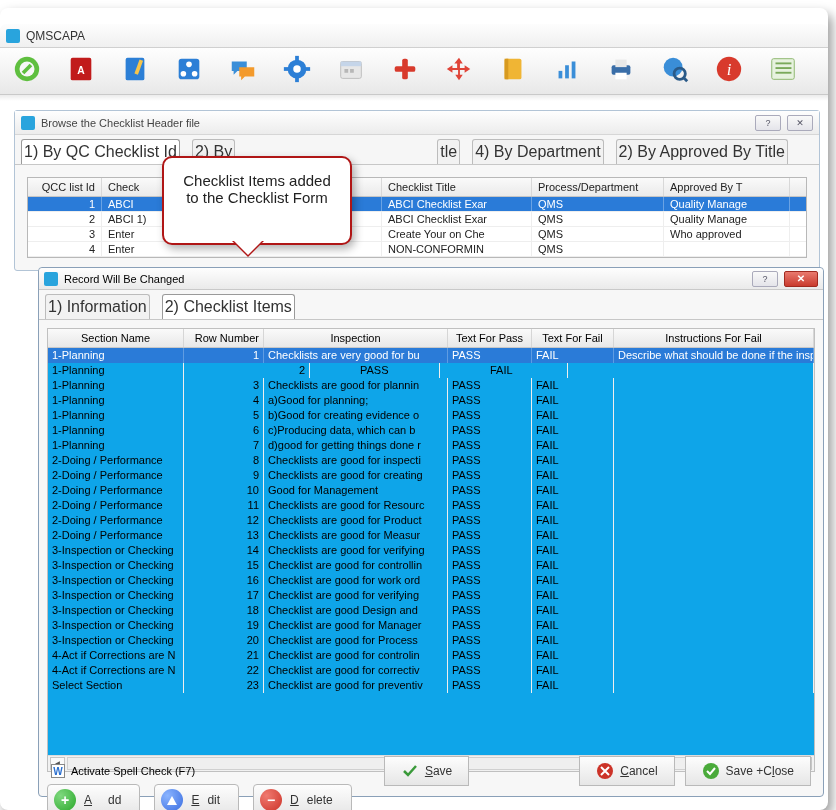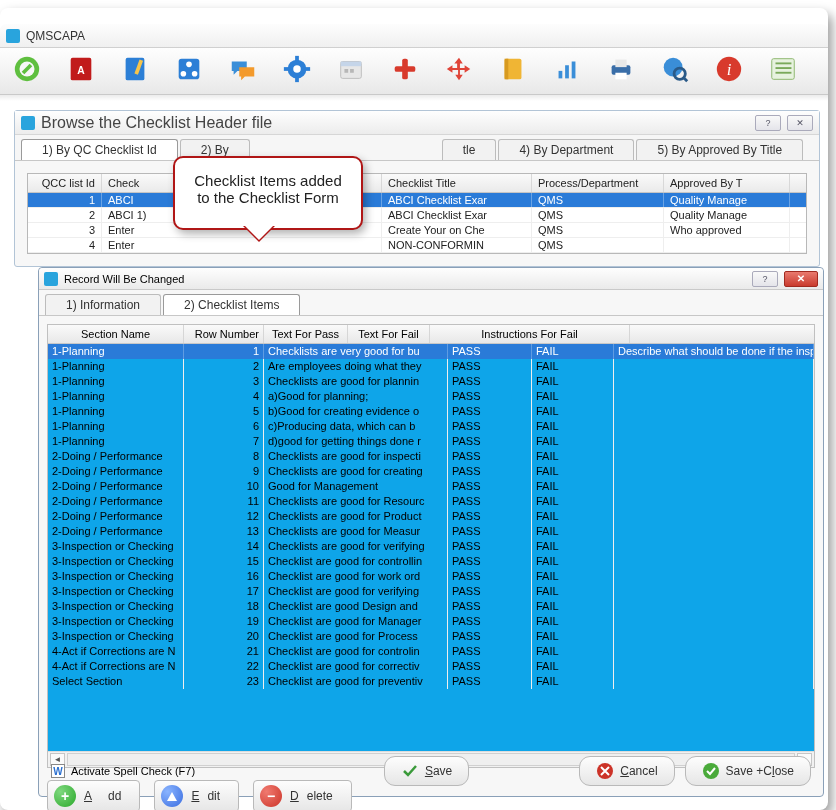"Browse the Checklist Header file" .sub-title .tt { font-size: 16px -> 11px }
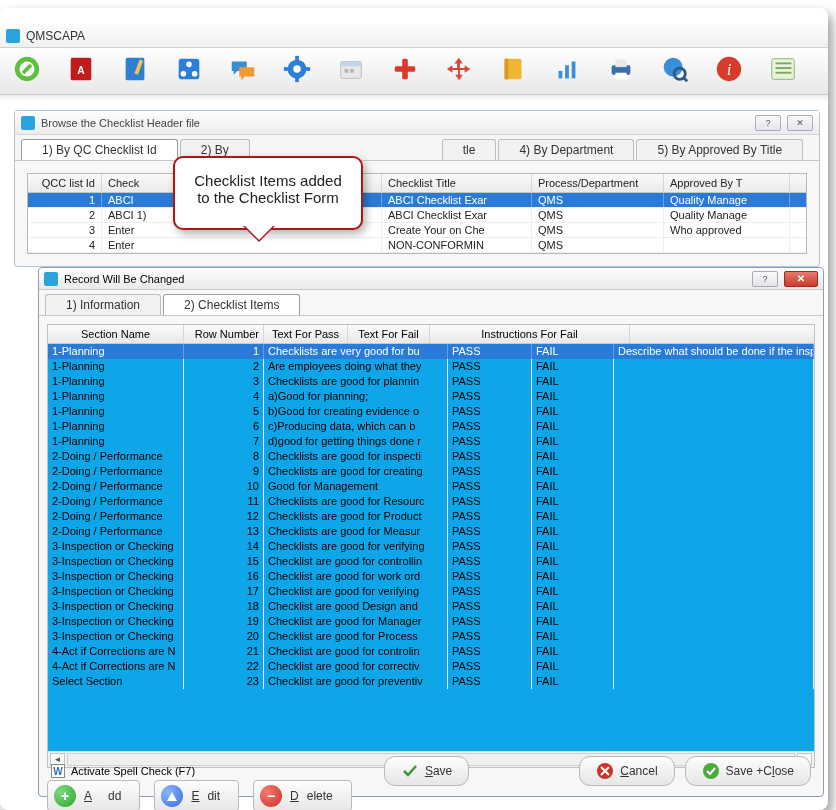"1) By QC Checklist Id" .tab { font-size: 12px -> 16px; margin-right: 2px -> 12px; padding: 3px 20px -> 3px 2px }
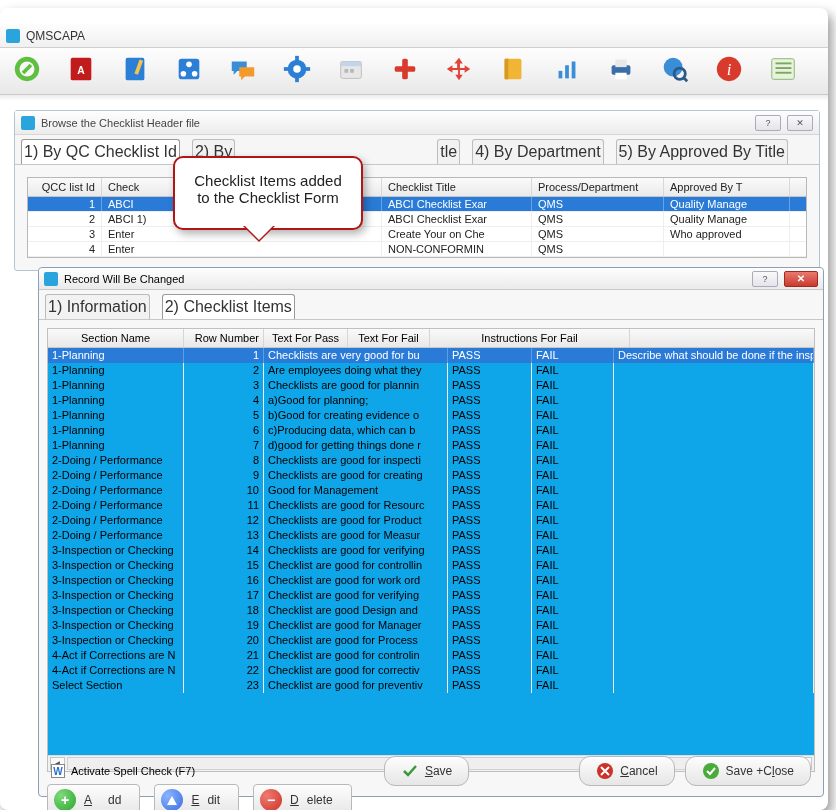"5) By Approved By Title" div.tab { text: 5 -> 2 }
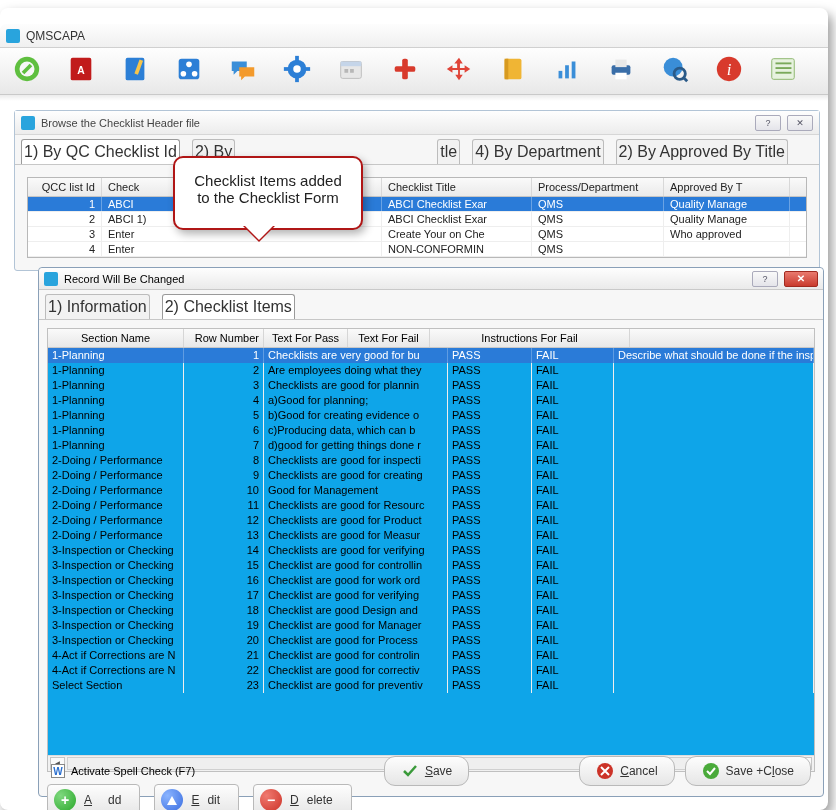"Checklist Items added to the" .callout { left: 173px -> 162px; padding: 14px 16px 22px -> 14px 16px 37px }
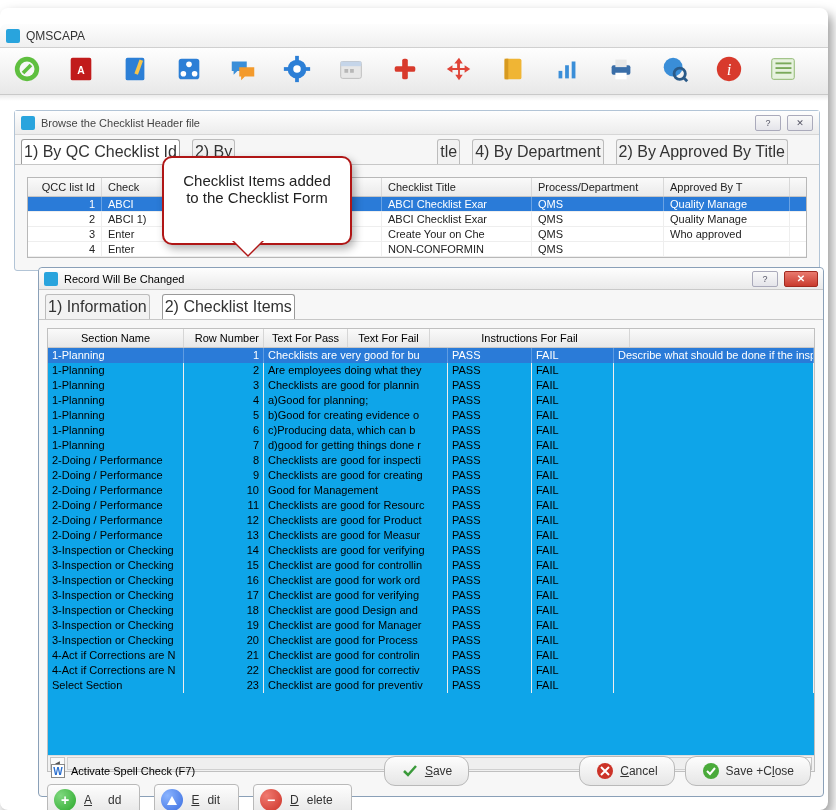"Inspection" div.igh { html: none -> <div>Inspection</div> }
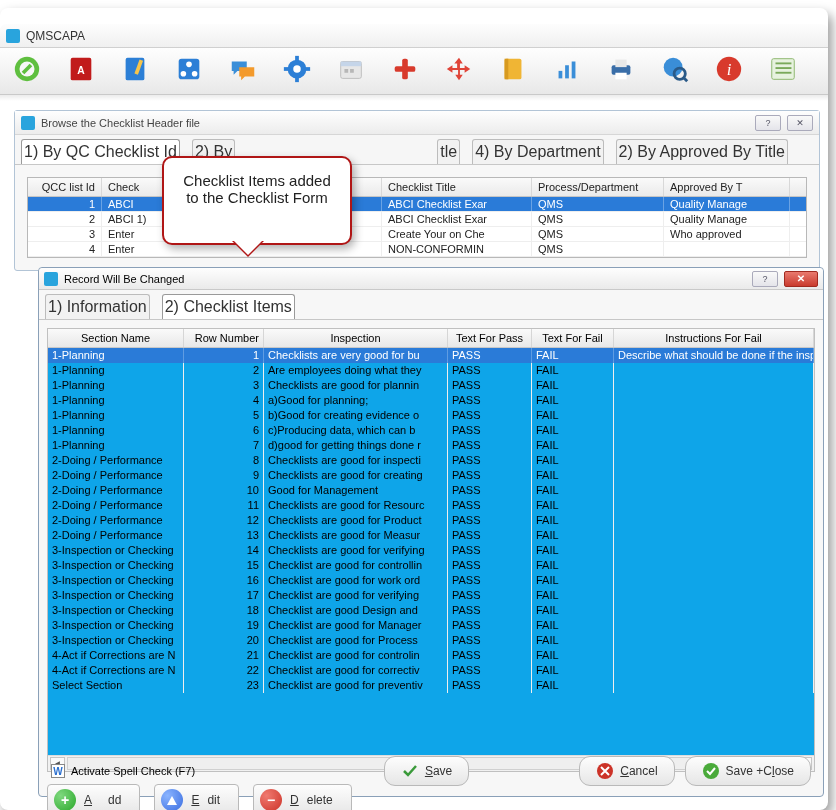"Are employees doing what they" div.igc { html: <div>Are employees doing what they</div> -> none }
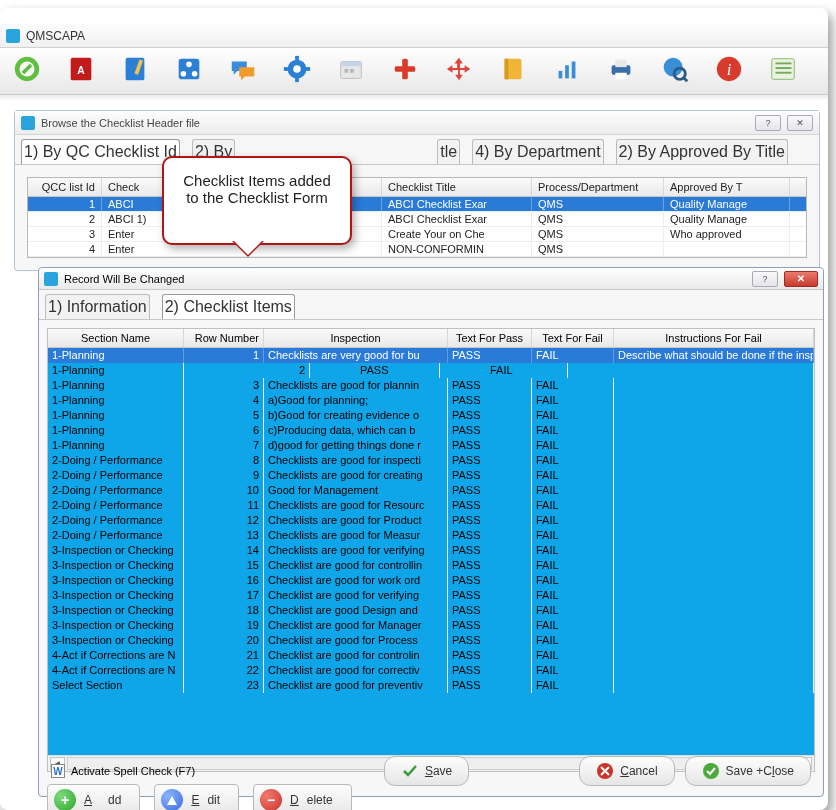"Save" .fbtn { border-radius: 11px -> 0 }
